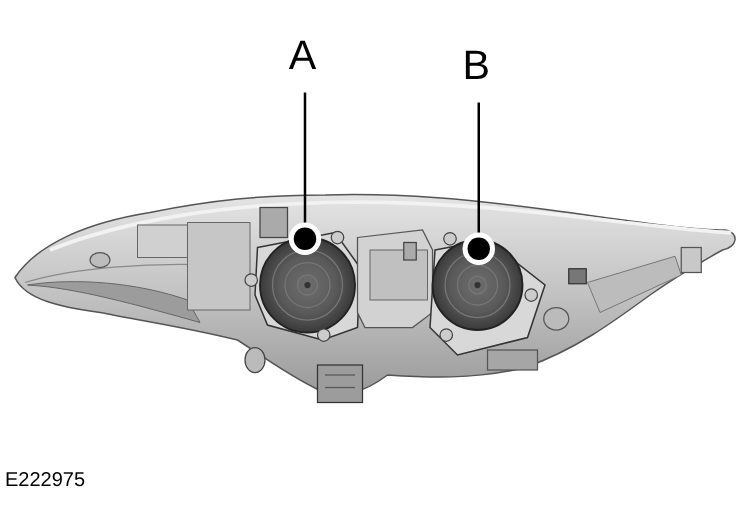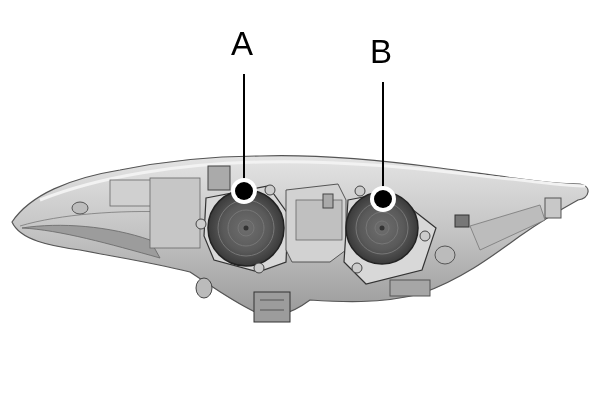"E222975" span.fig-id { html: none -> <span>E222975</span> }
